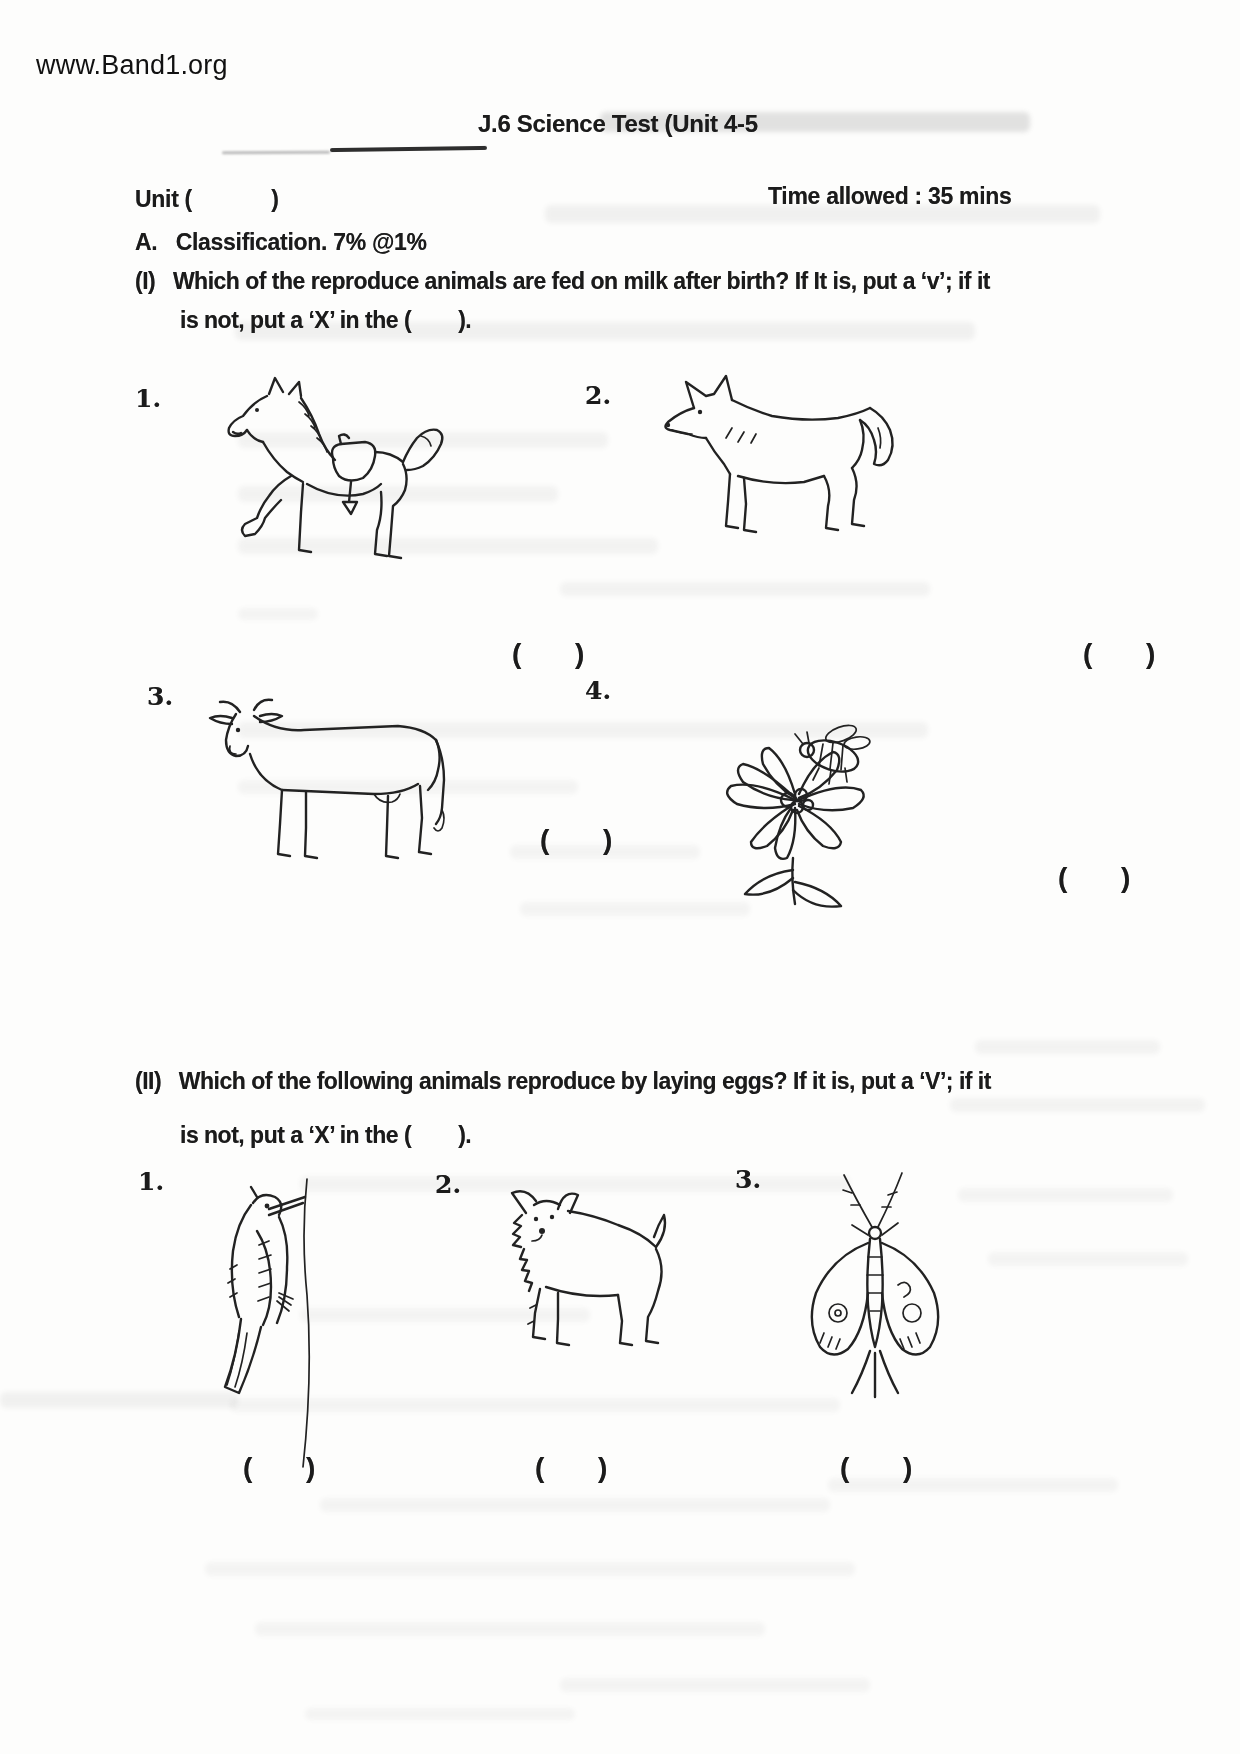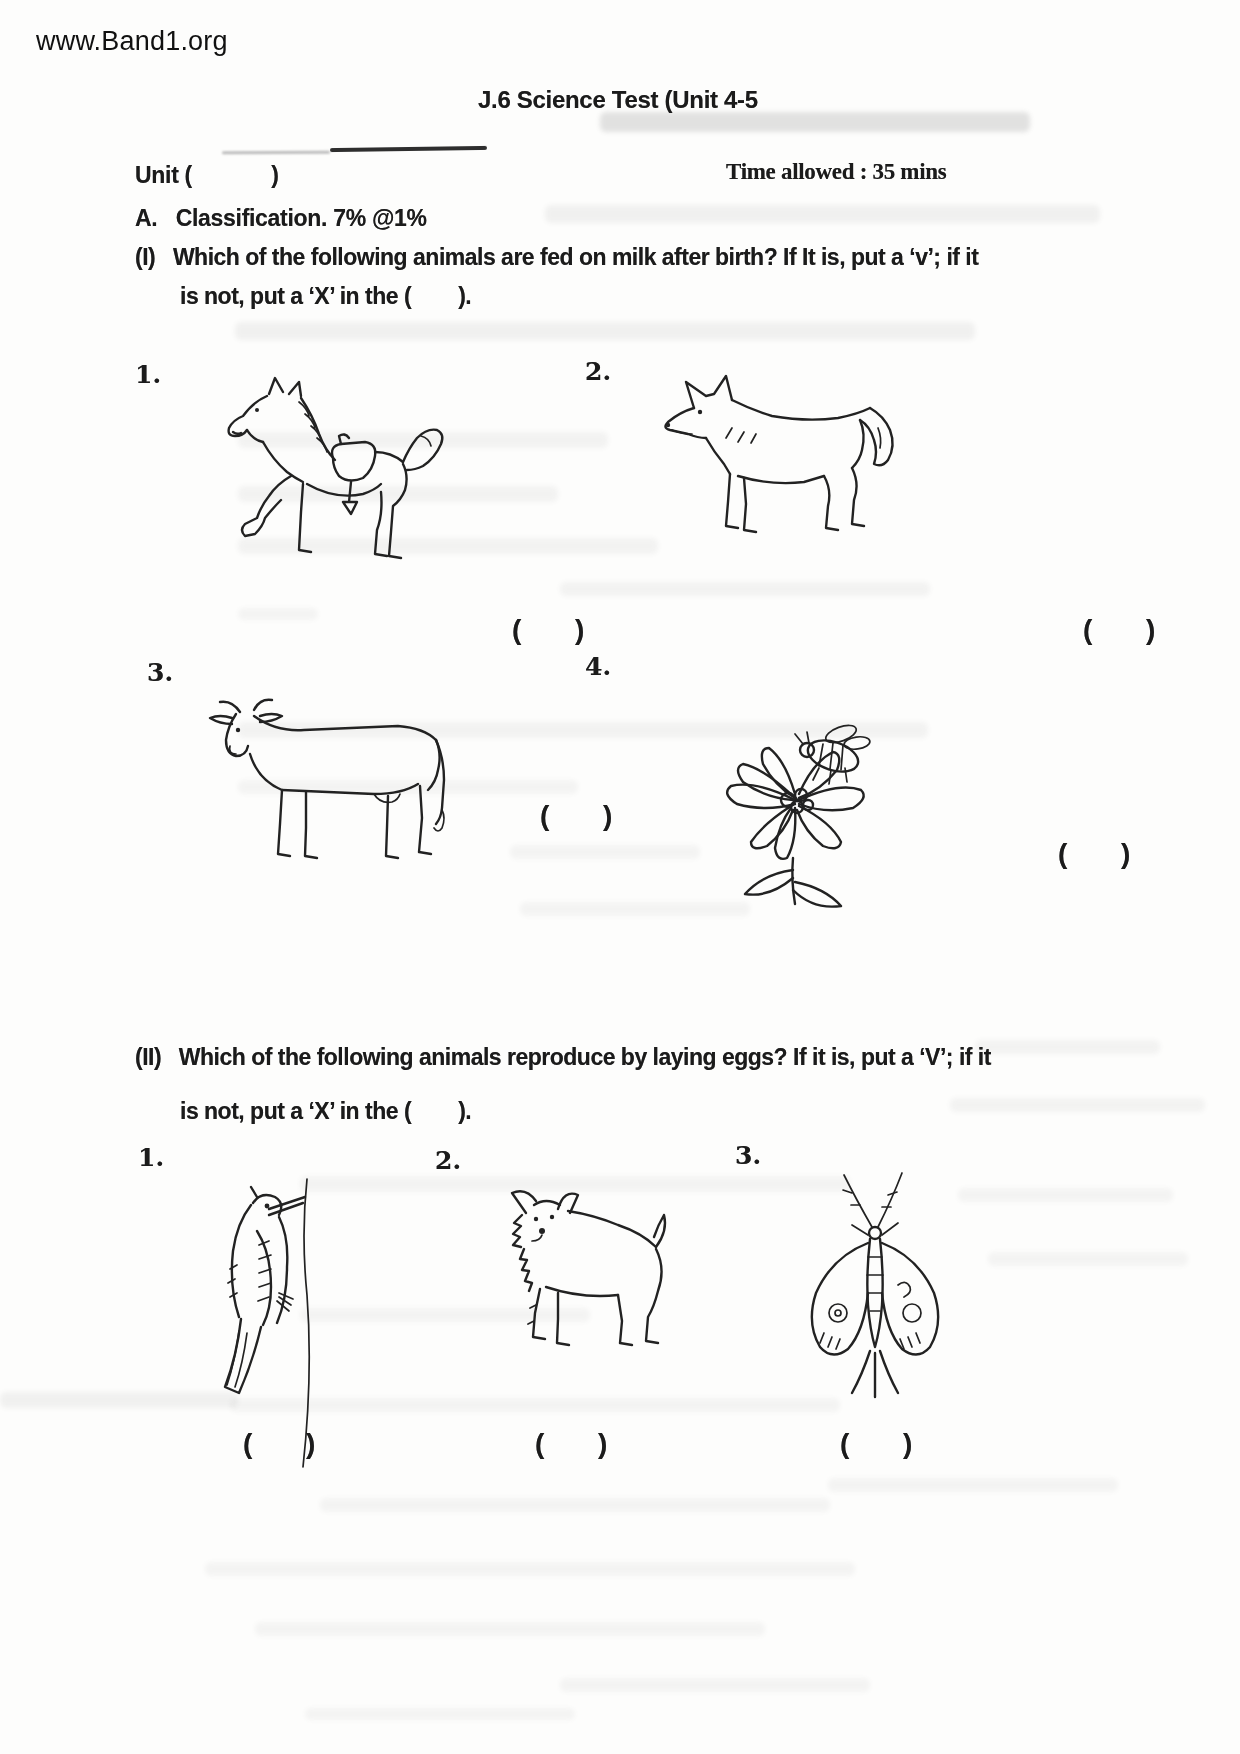"www.Band1.org" .abs { margin-top: none -> 24px }
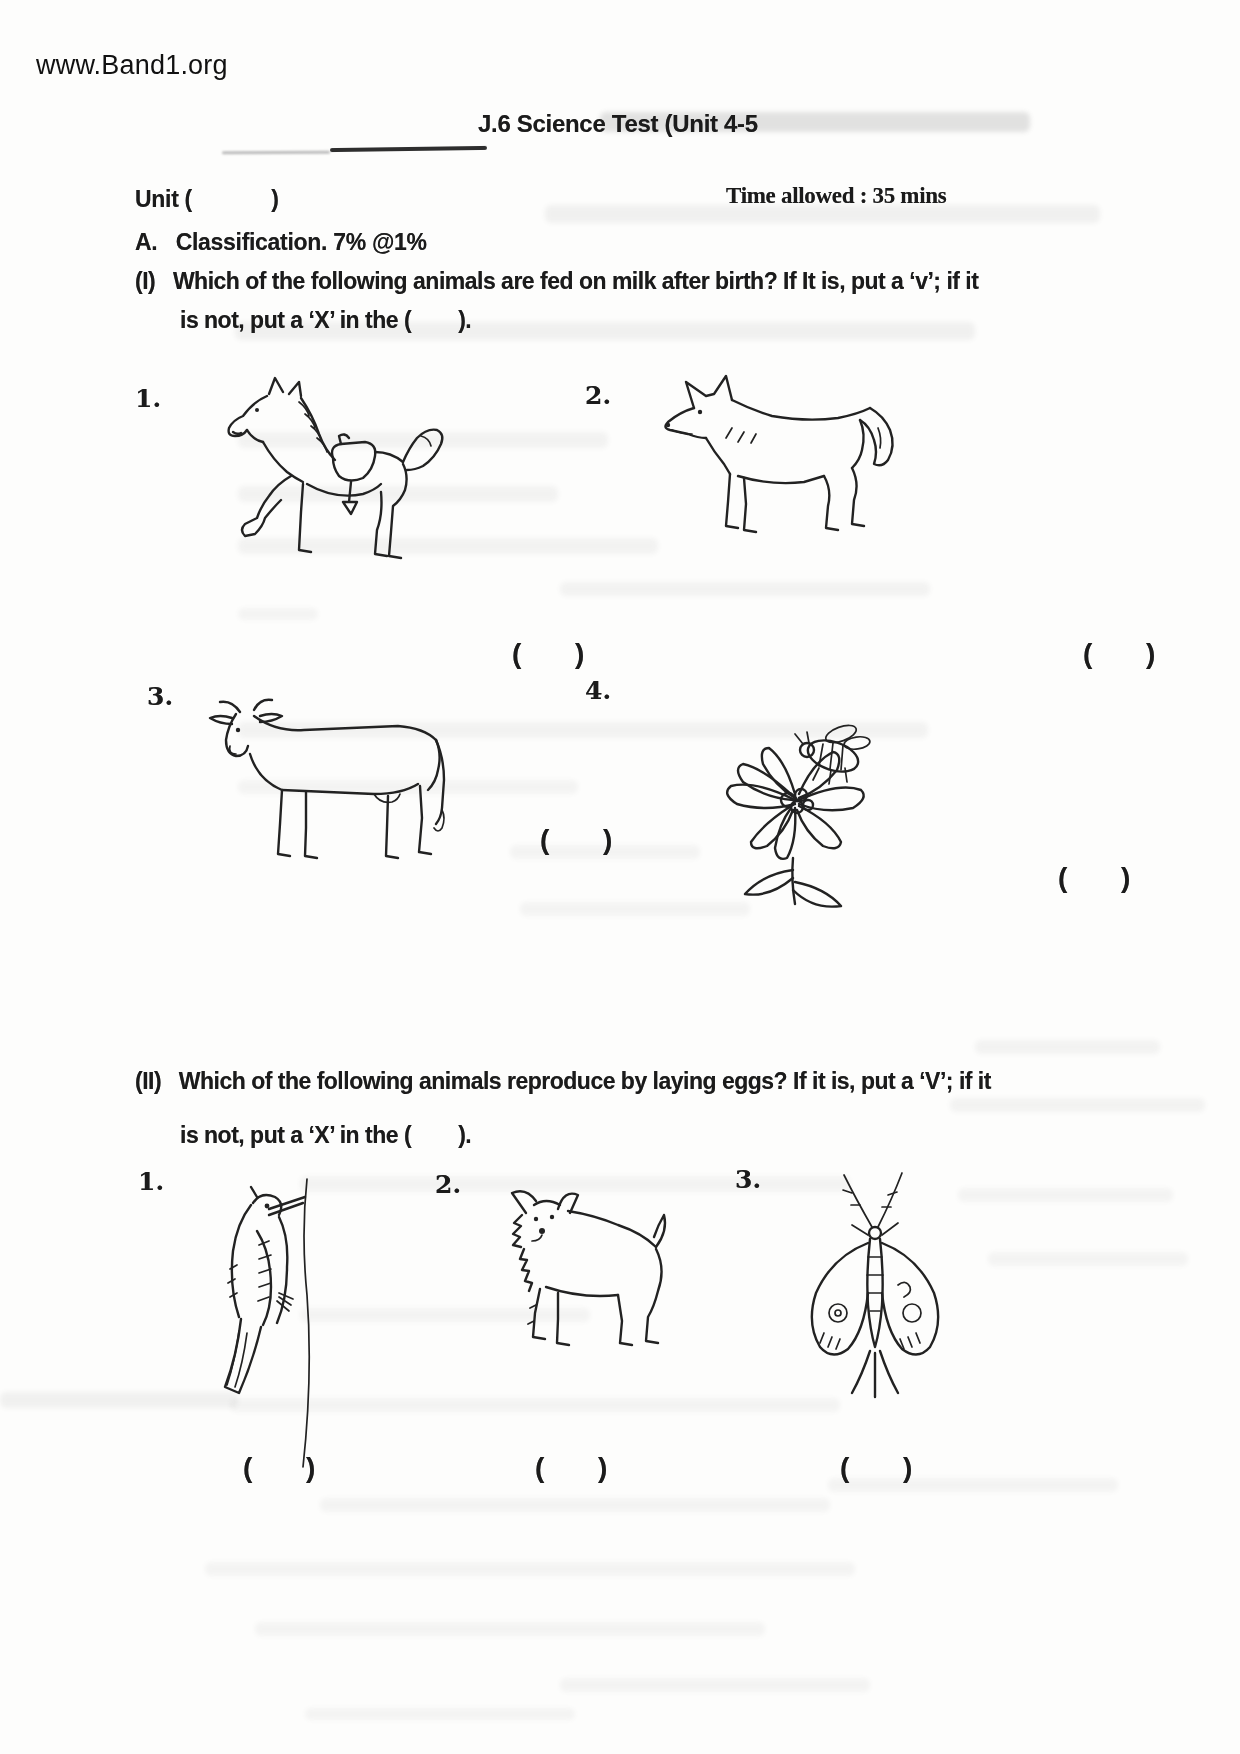"Time allowed : 35 mins" div.abs { font-family: Liberation Serif, serif -> none; left: 726px -> 768px }
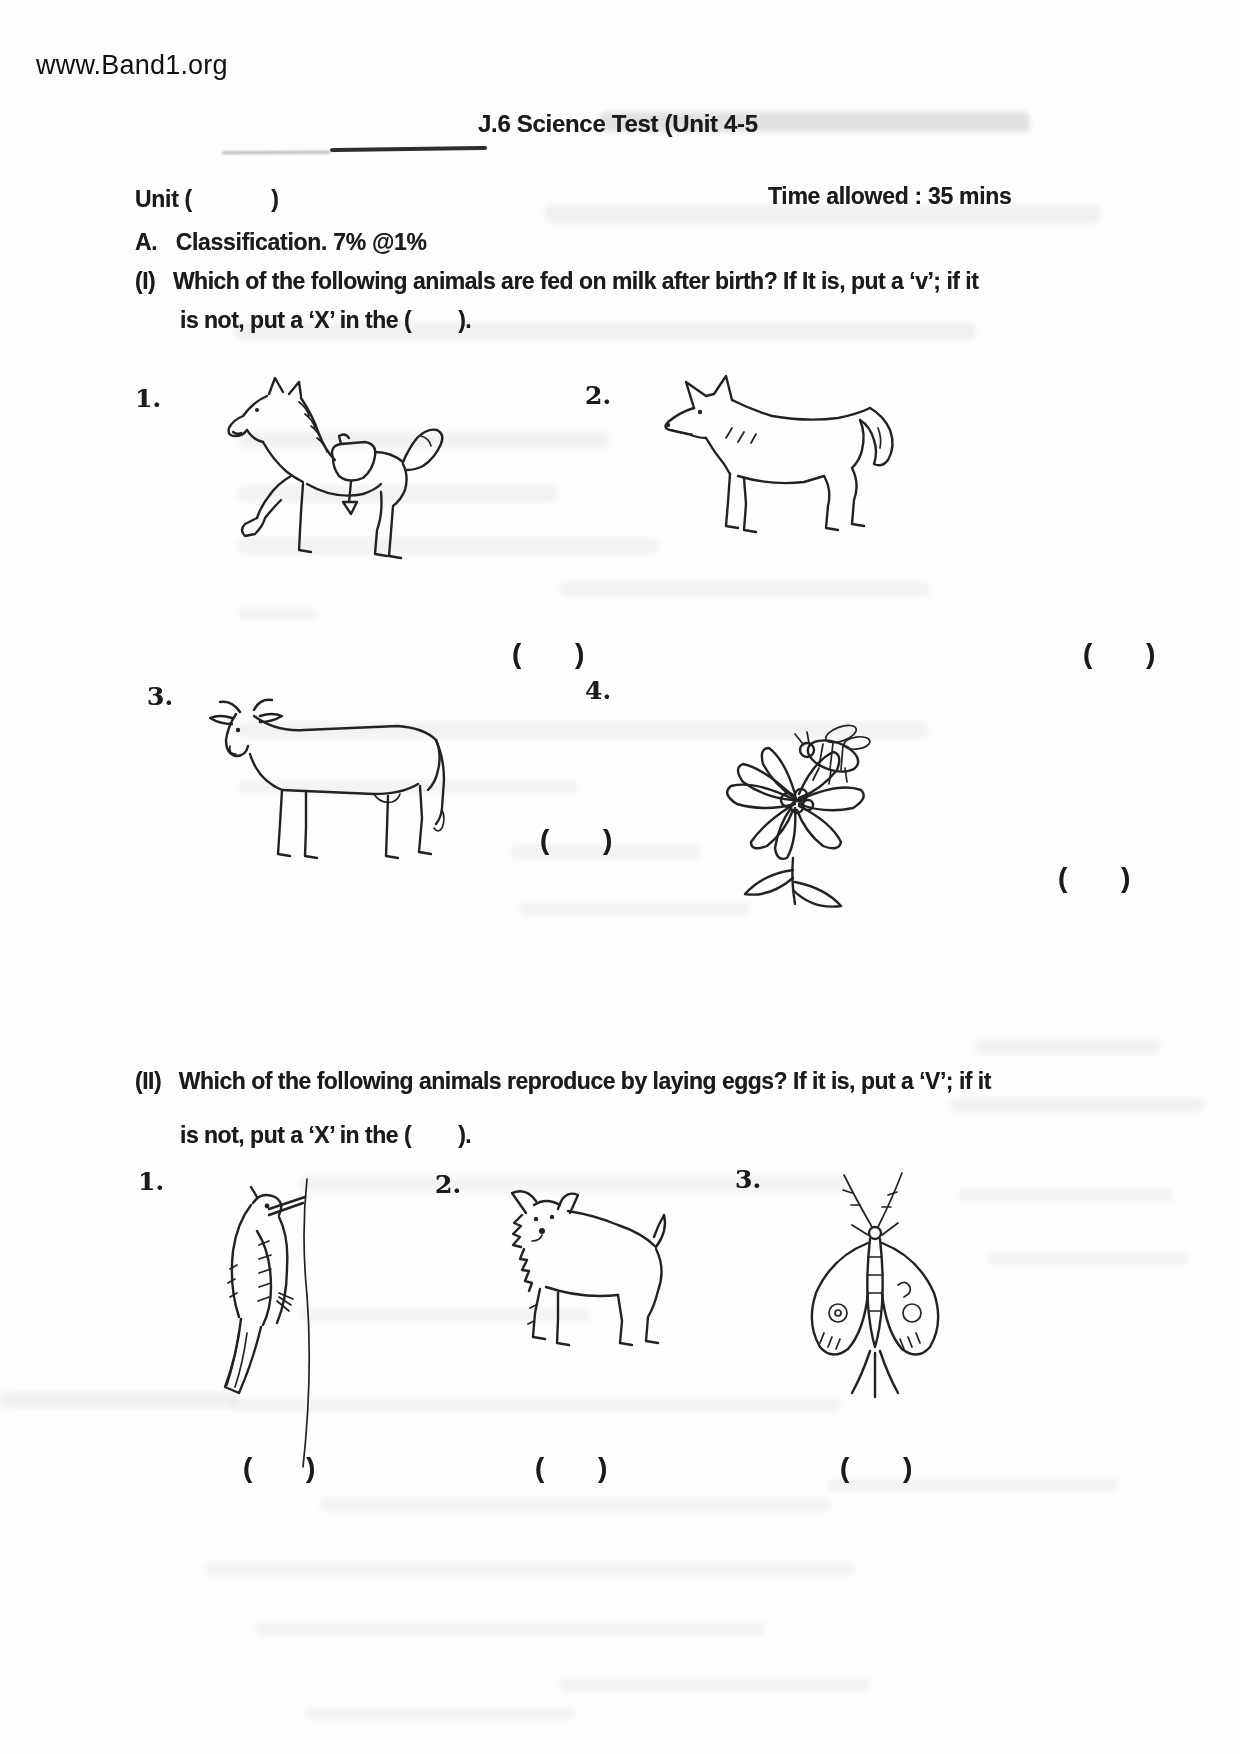"(I) Which of the following" div.abs { text: following -> reproduce }
